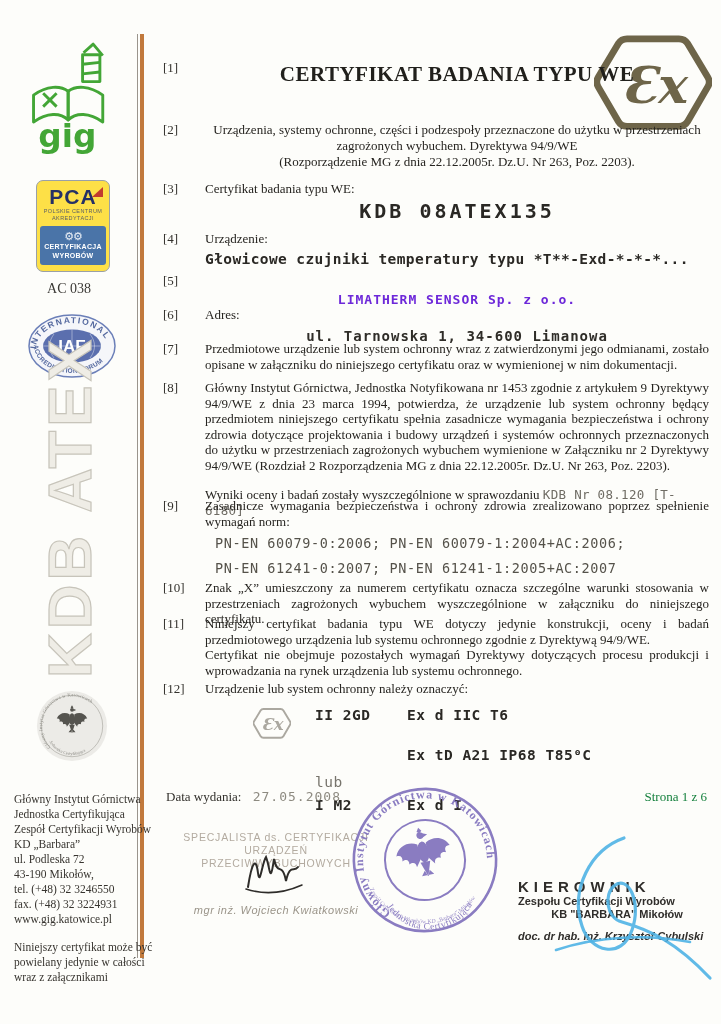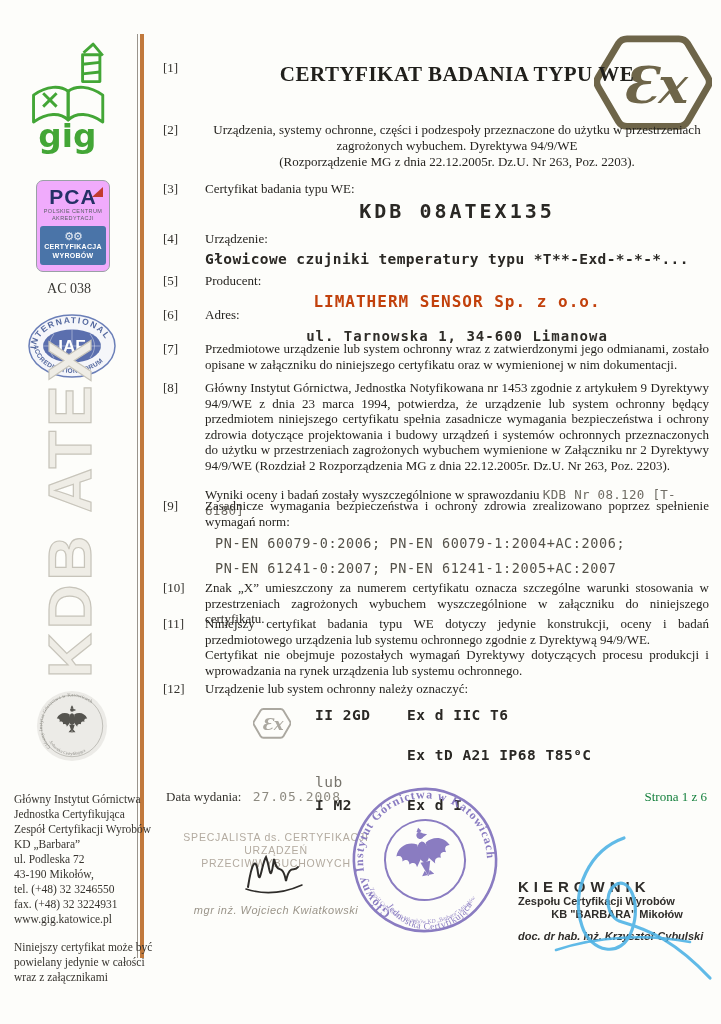"PCA" .pca { background: #f0abfc -> #fde047 }
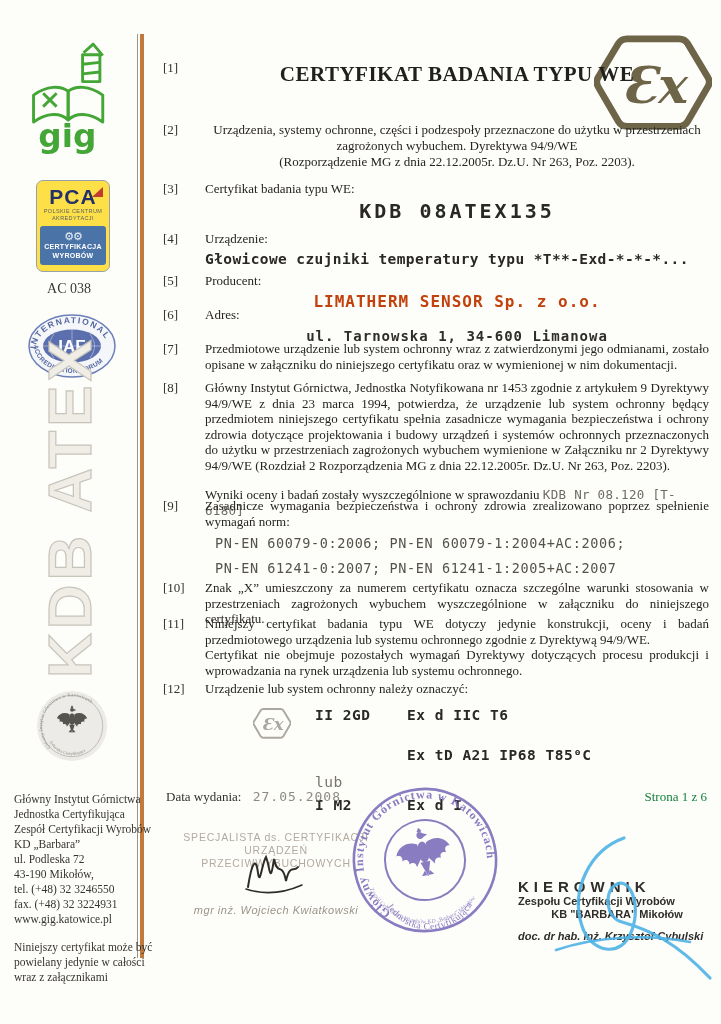"Producent:" div { html: <div>Producent:</div> -> none }
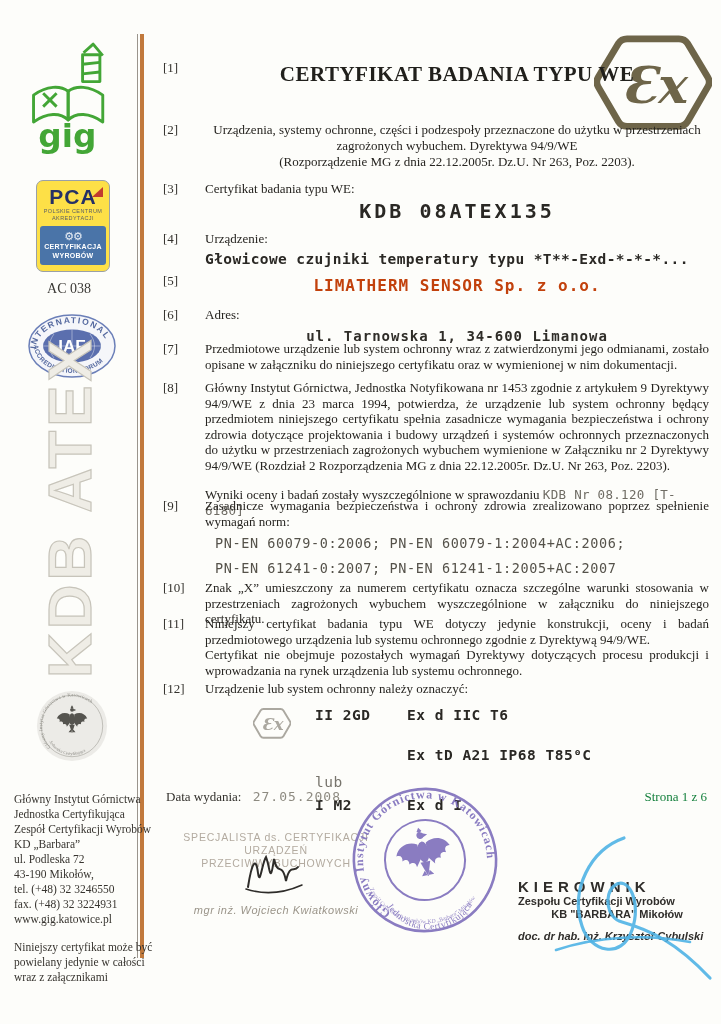"LIMATHERM SENSOR Sp. z o.o." .producer { color: #c2410c -> #6d28d9; font-size: 16px -> 13px; margin-top: 5px -> 19px }
